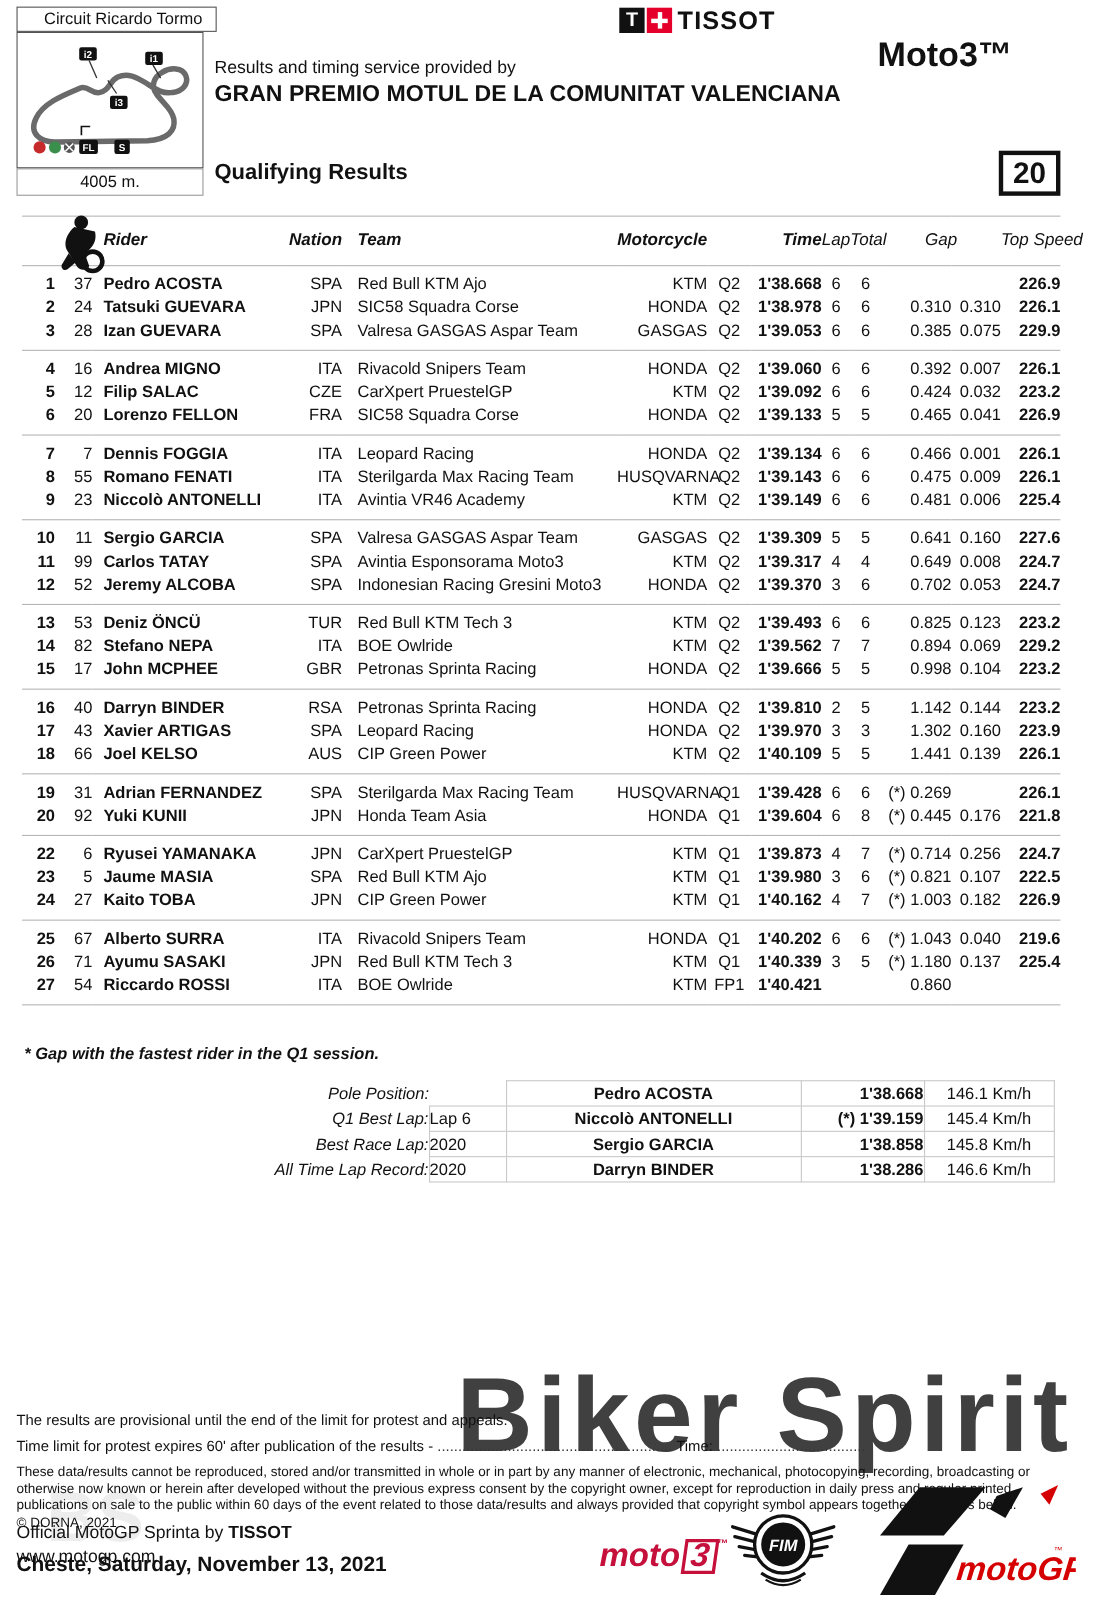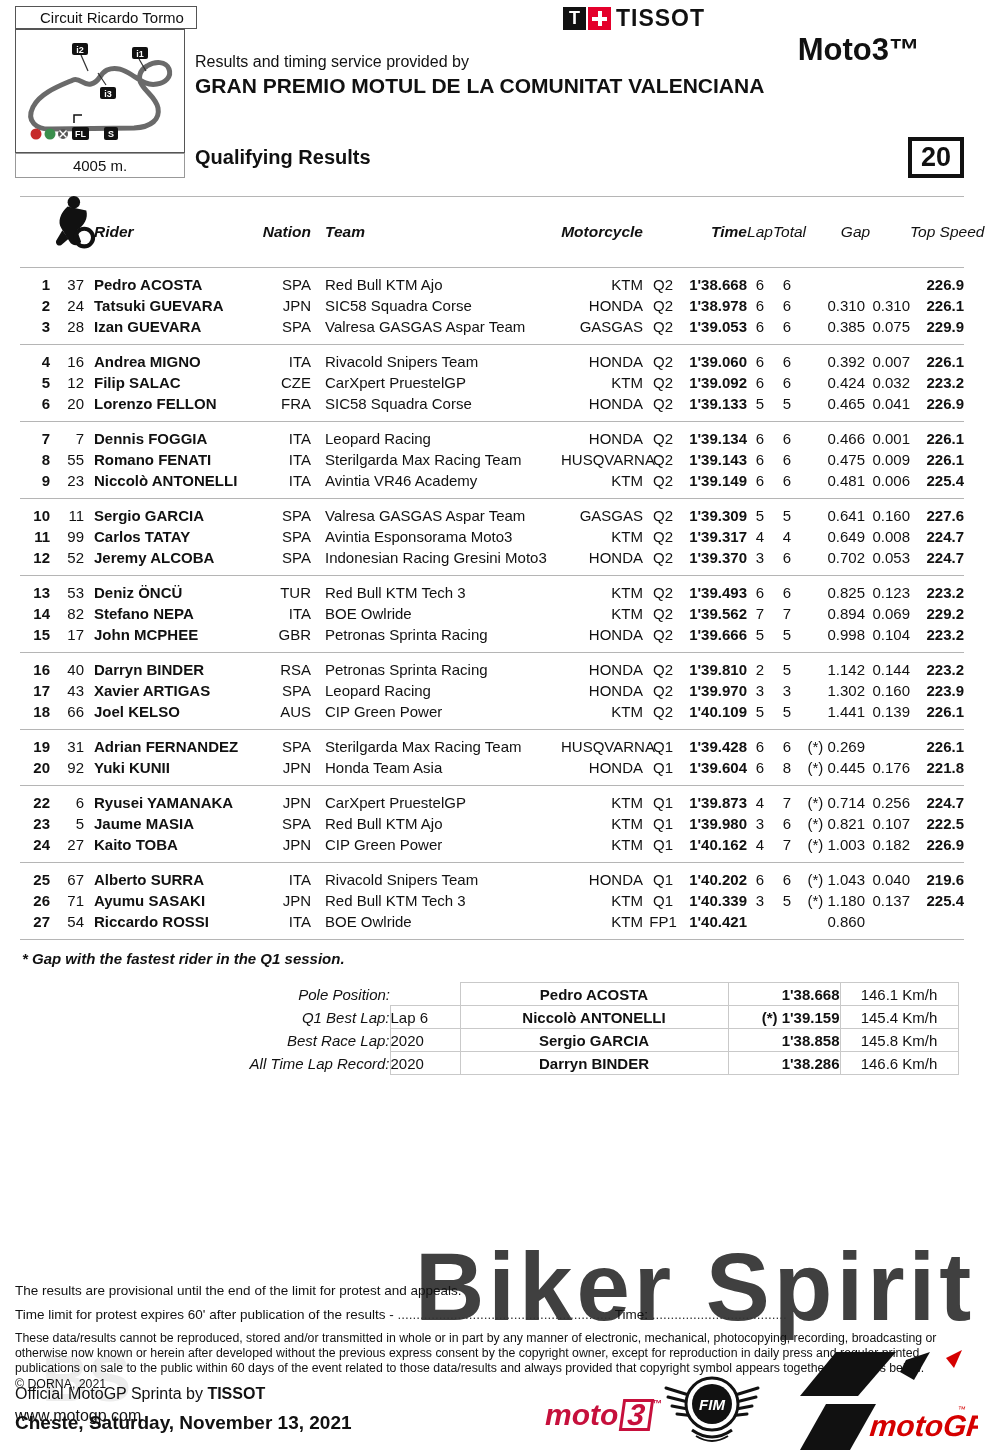"Rider" table.results th { padding: 26px 0 -> 13px 0 }
